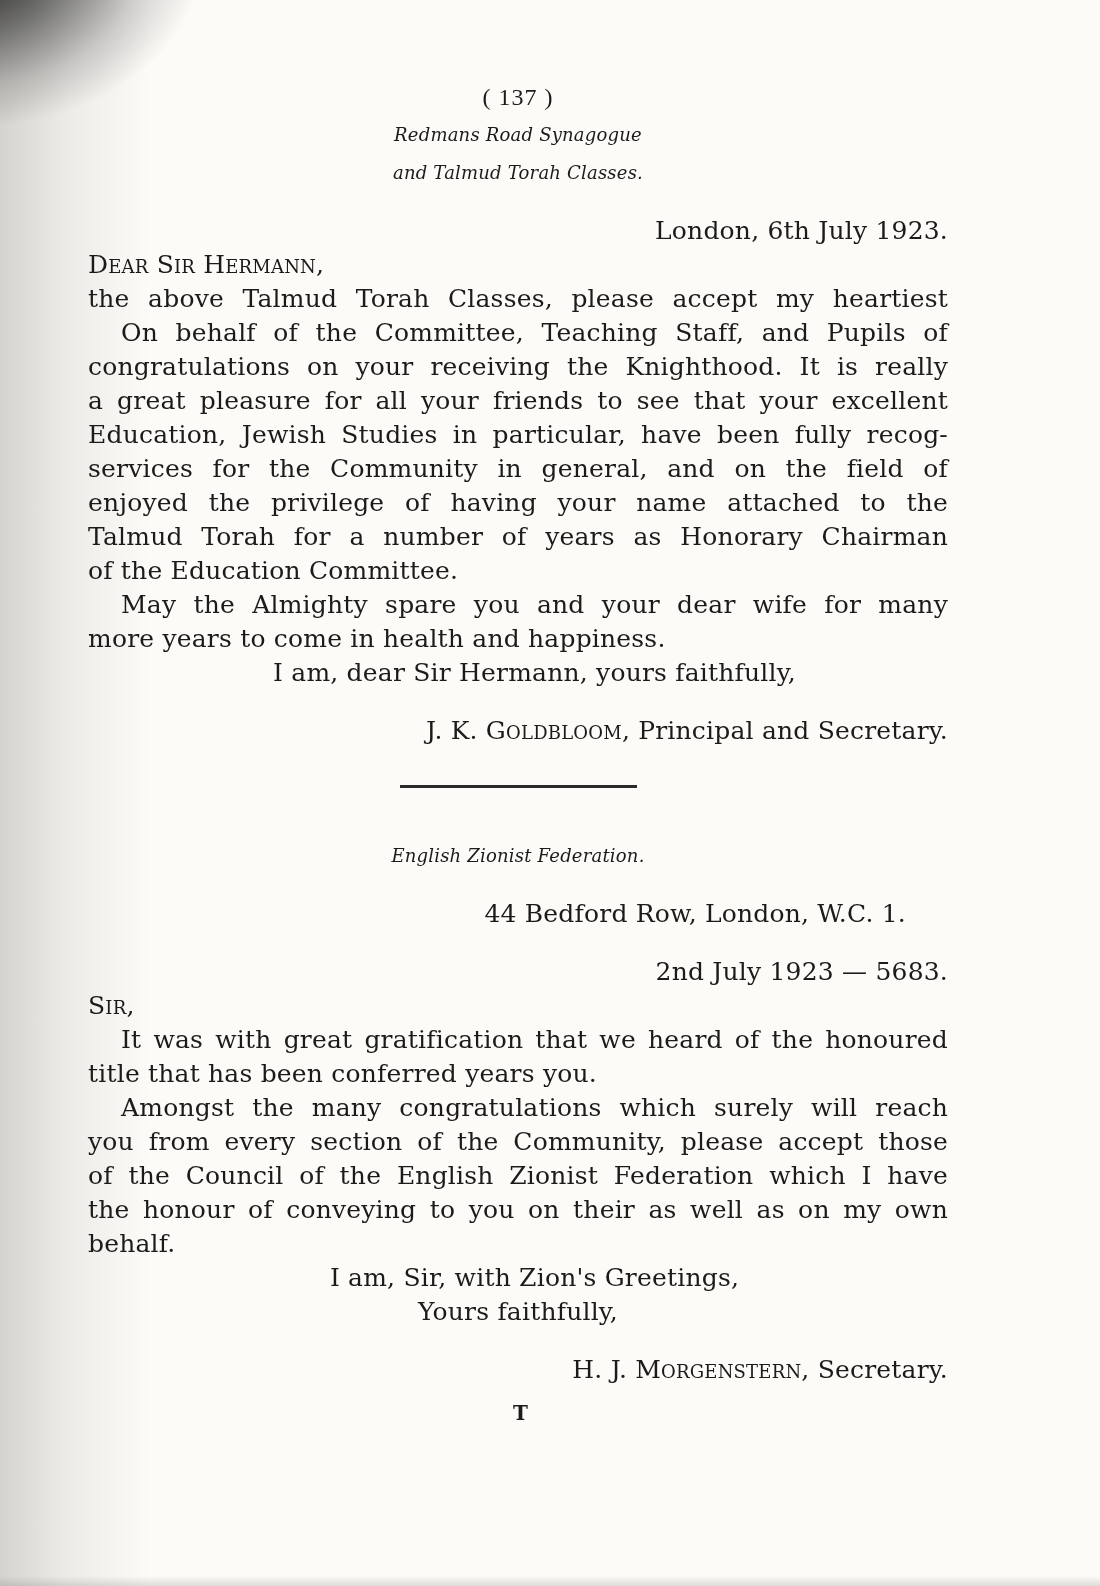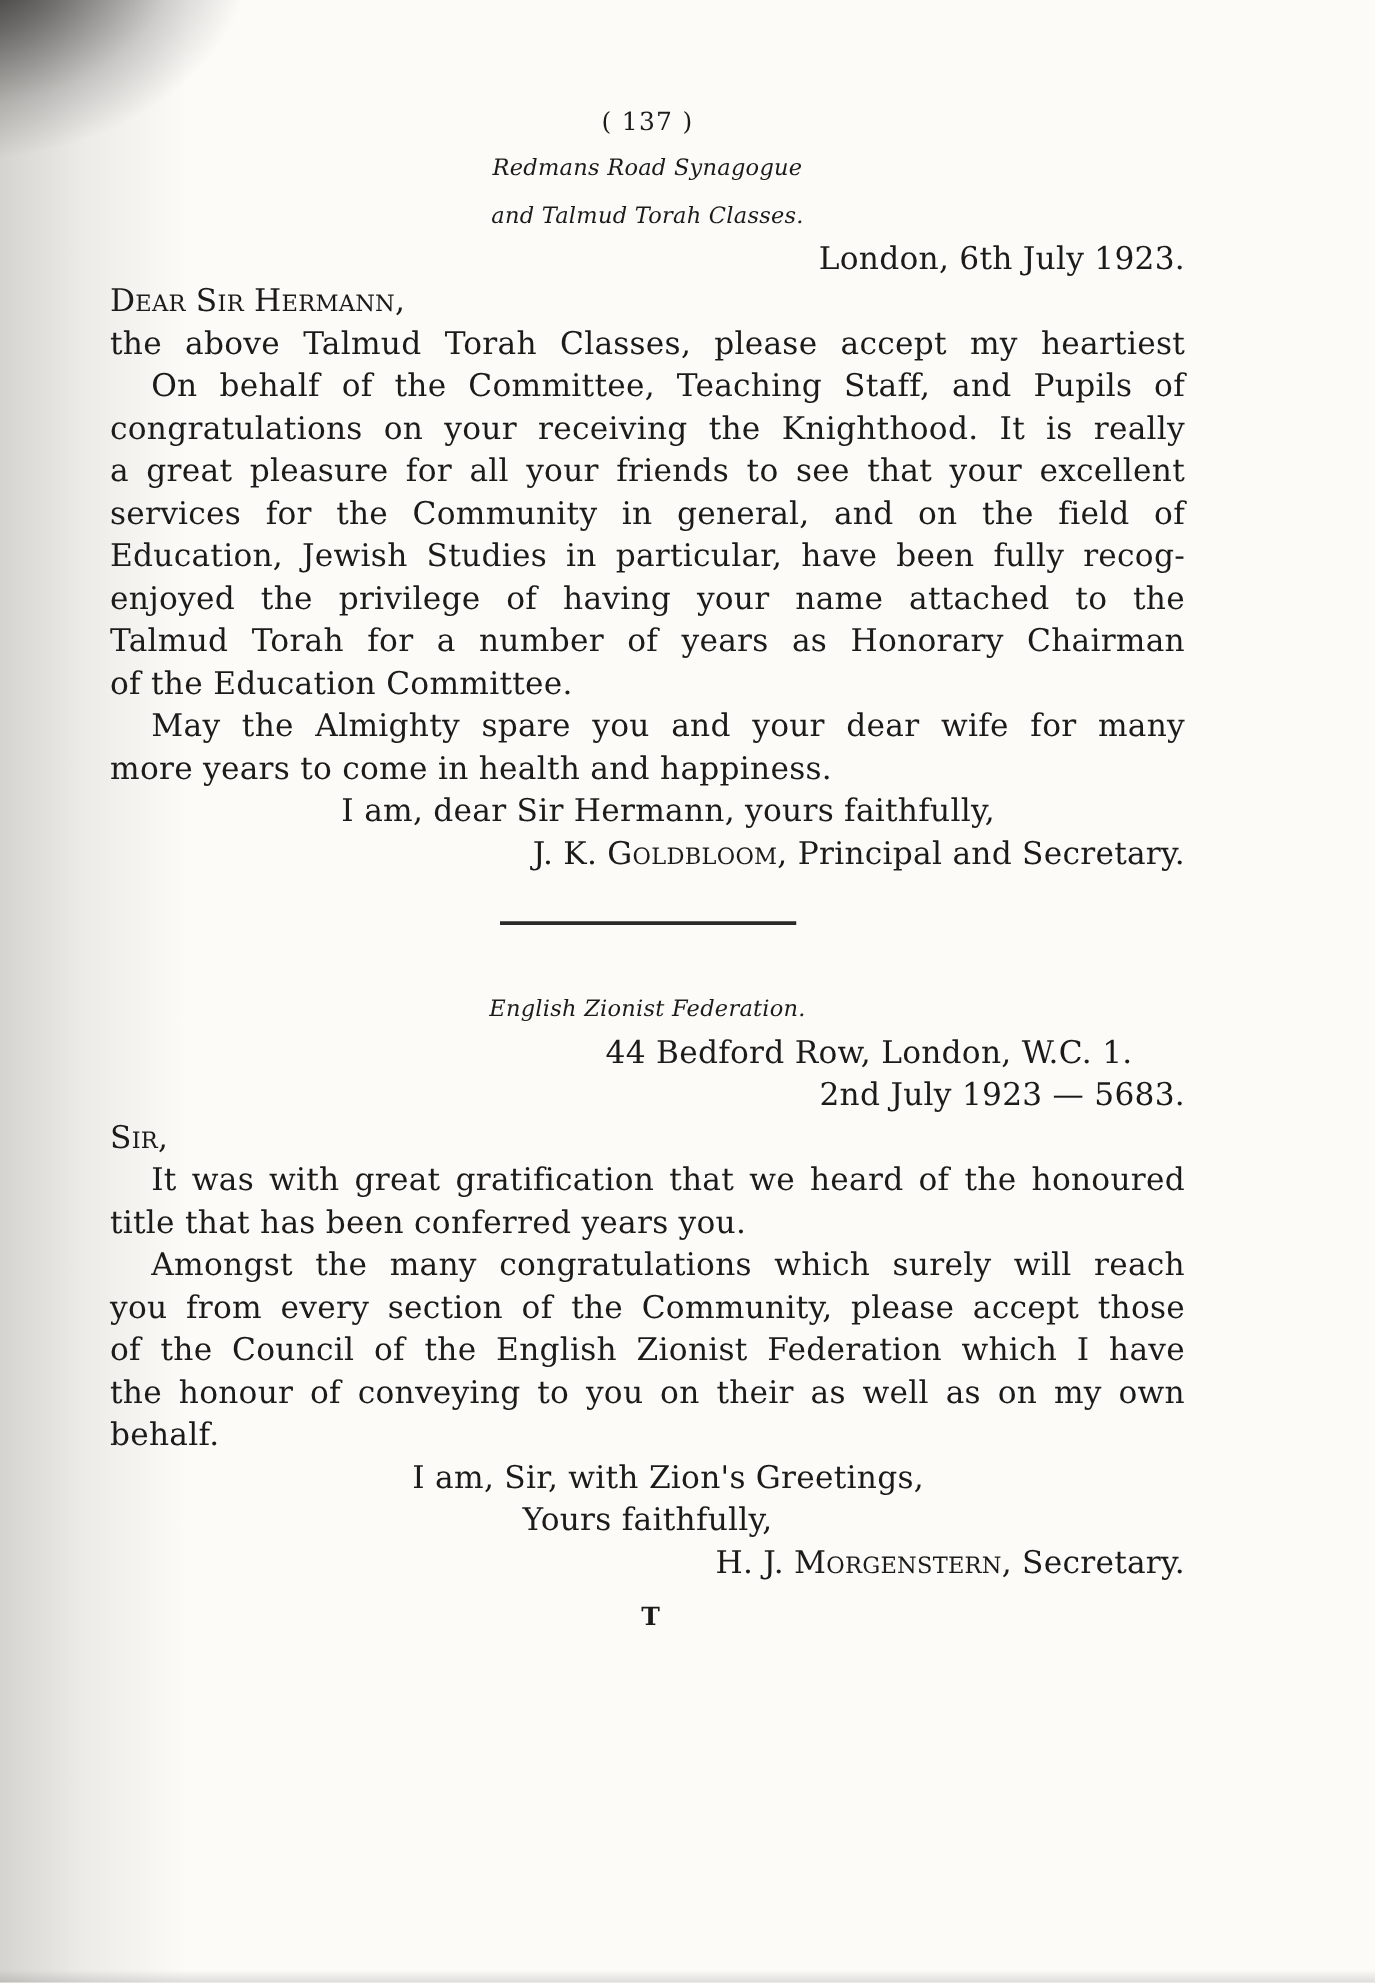"( 137 )" .pageno { font-family: none -> Liberation Serif, serif; font-size: 20px -> 24px }
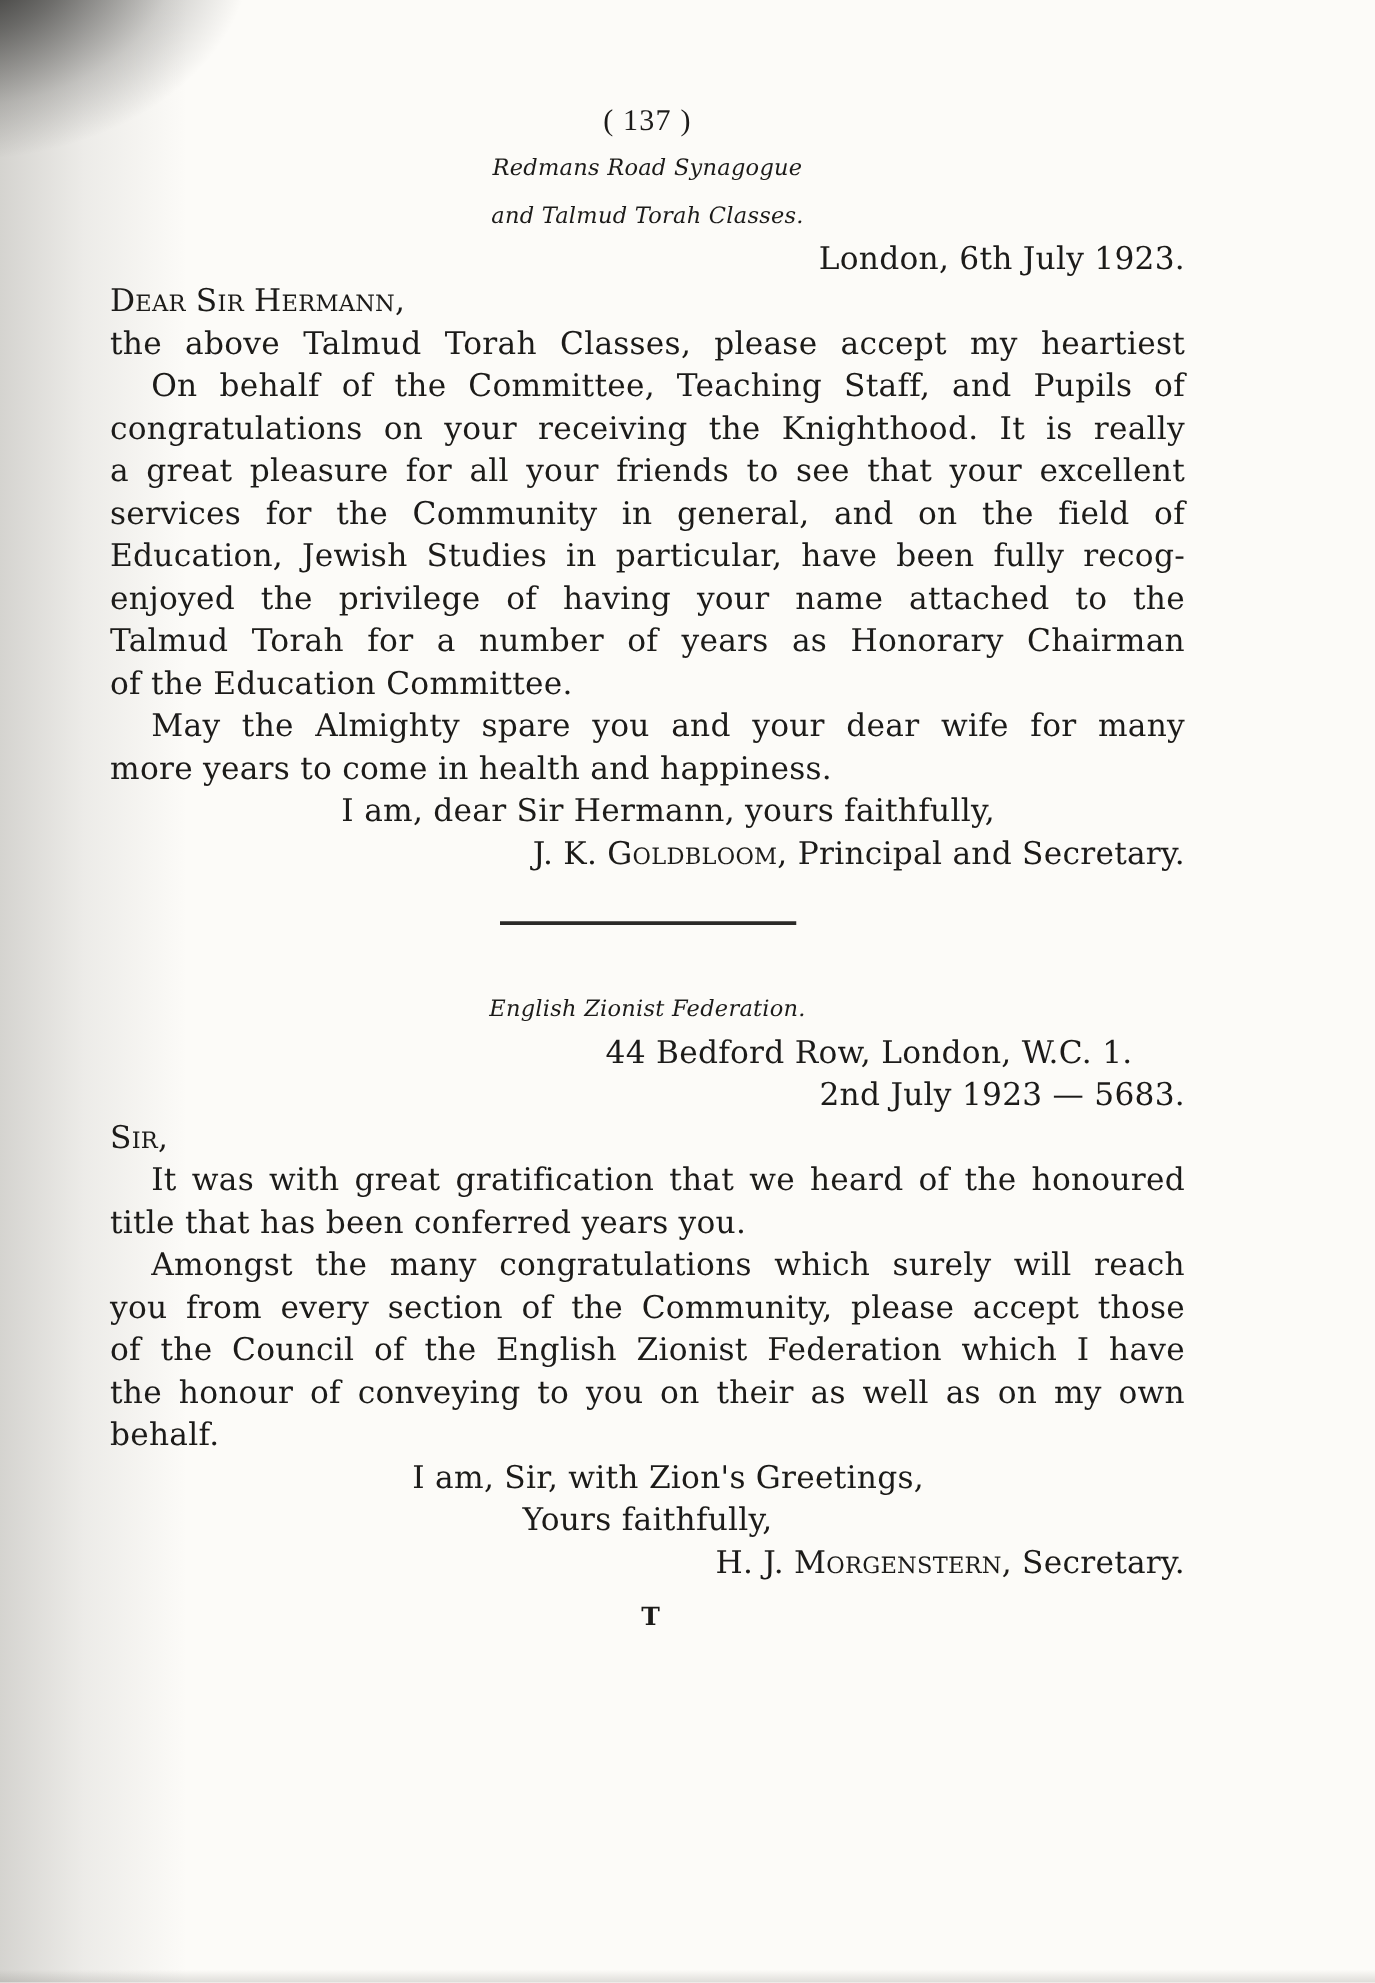"services for the Community in" div.line { order: before "Education, Jewish Studies in particular," -> after "Education, Jewish Studies in particular," }
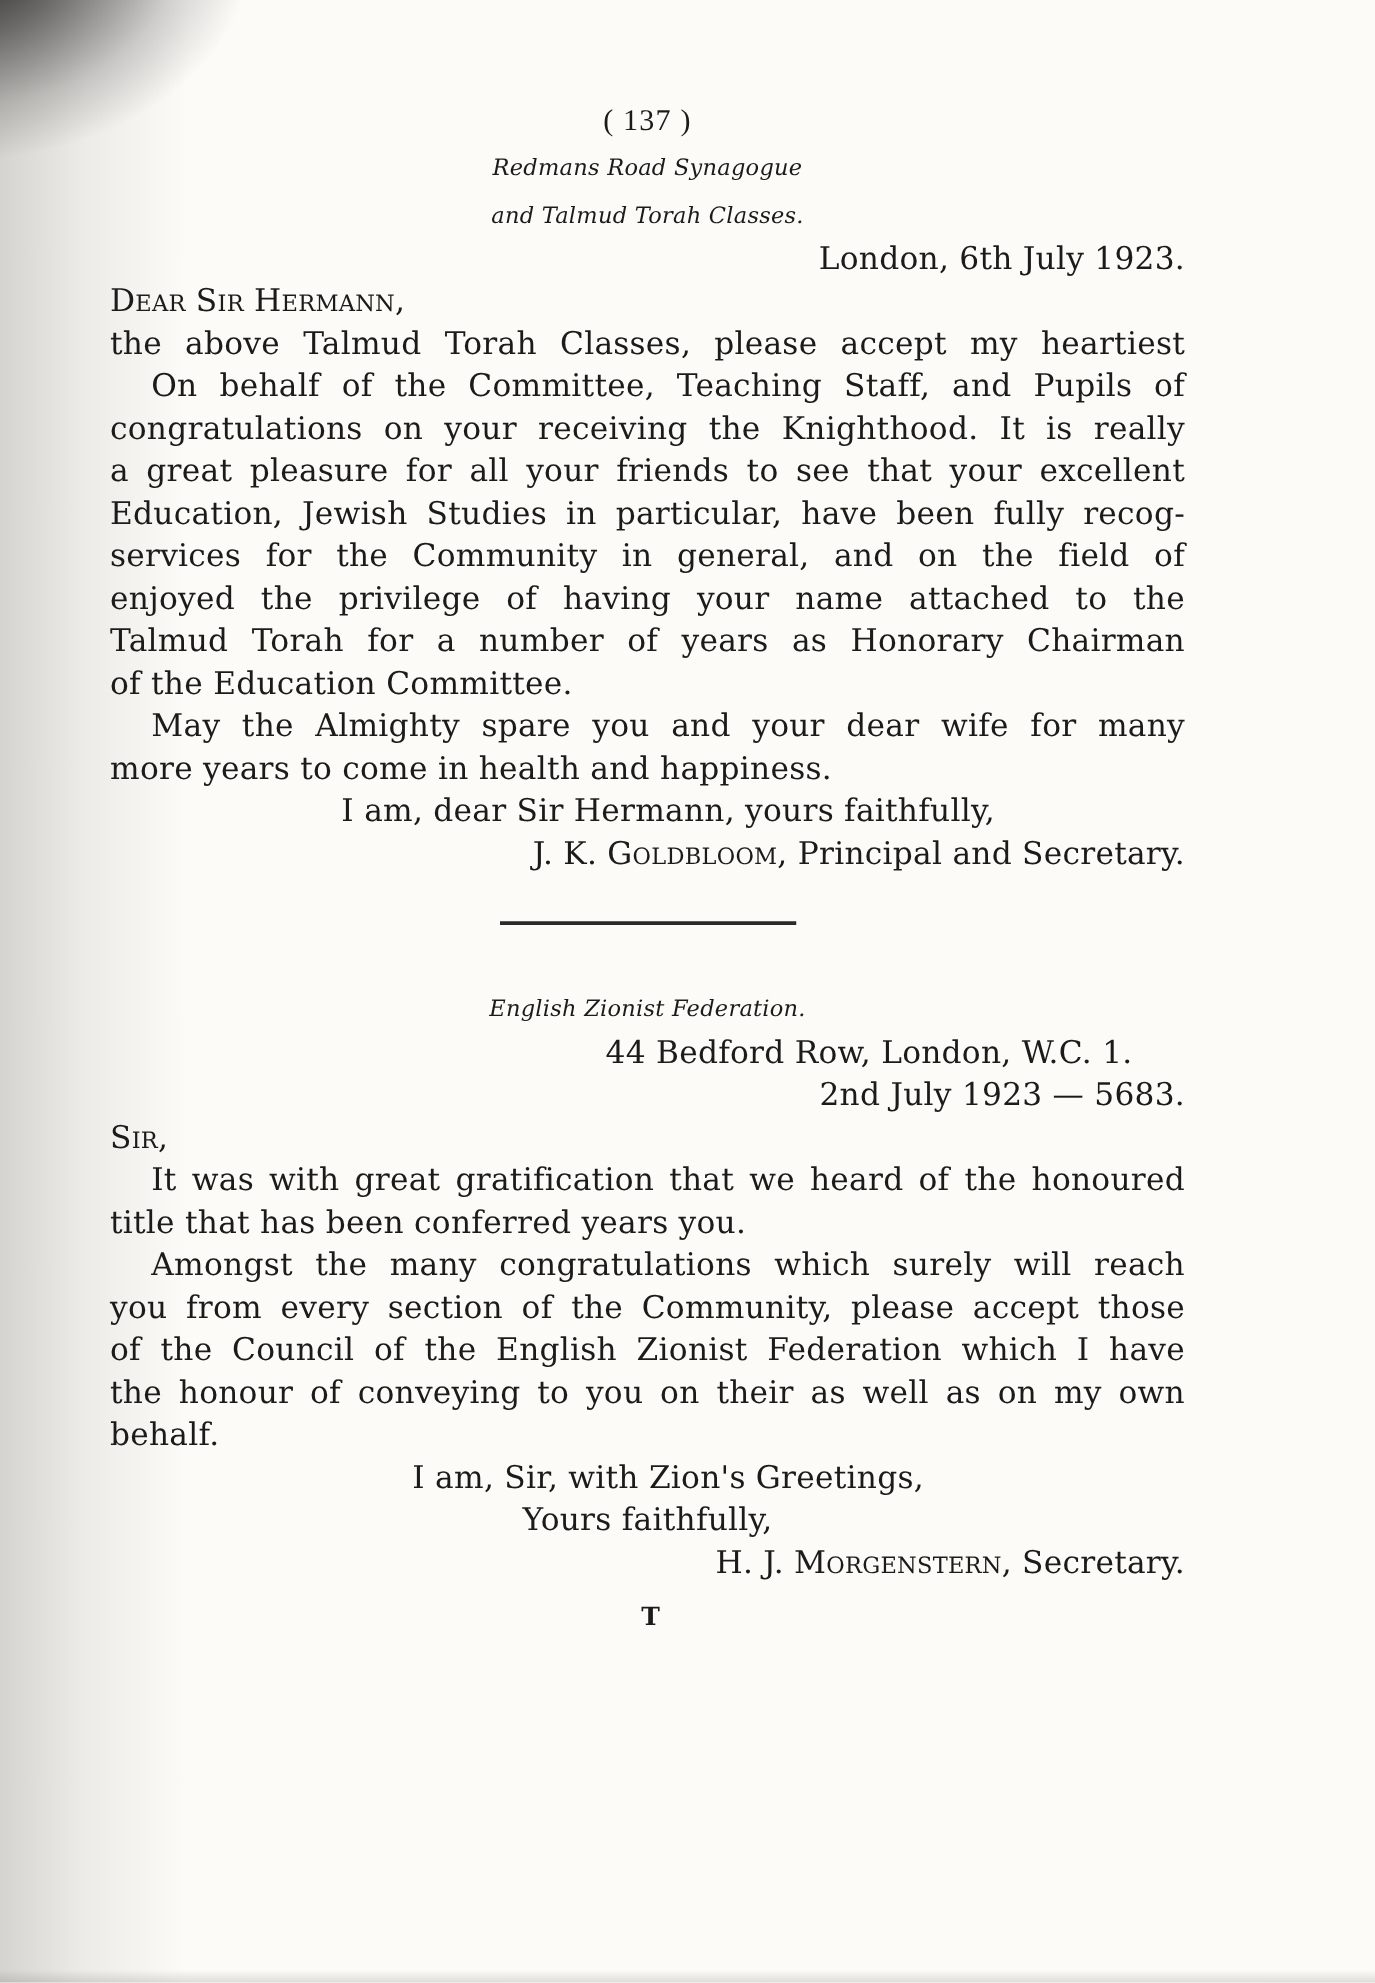"J. K. Goldbloom, Principal and" .right { margin-top: none -> 24px }
